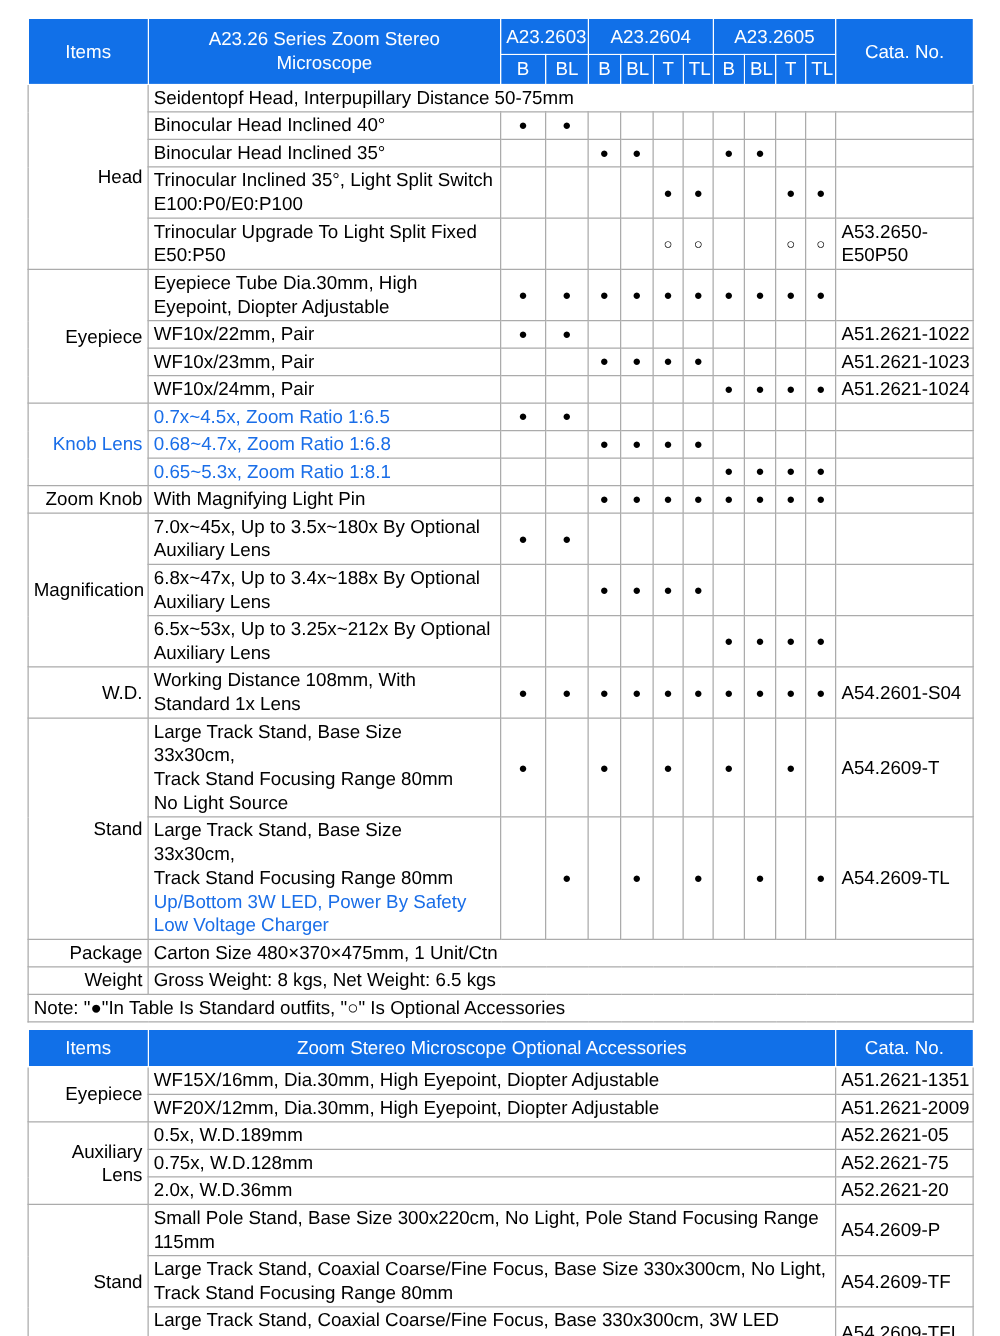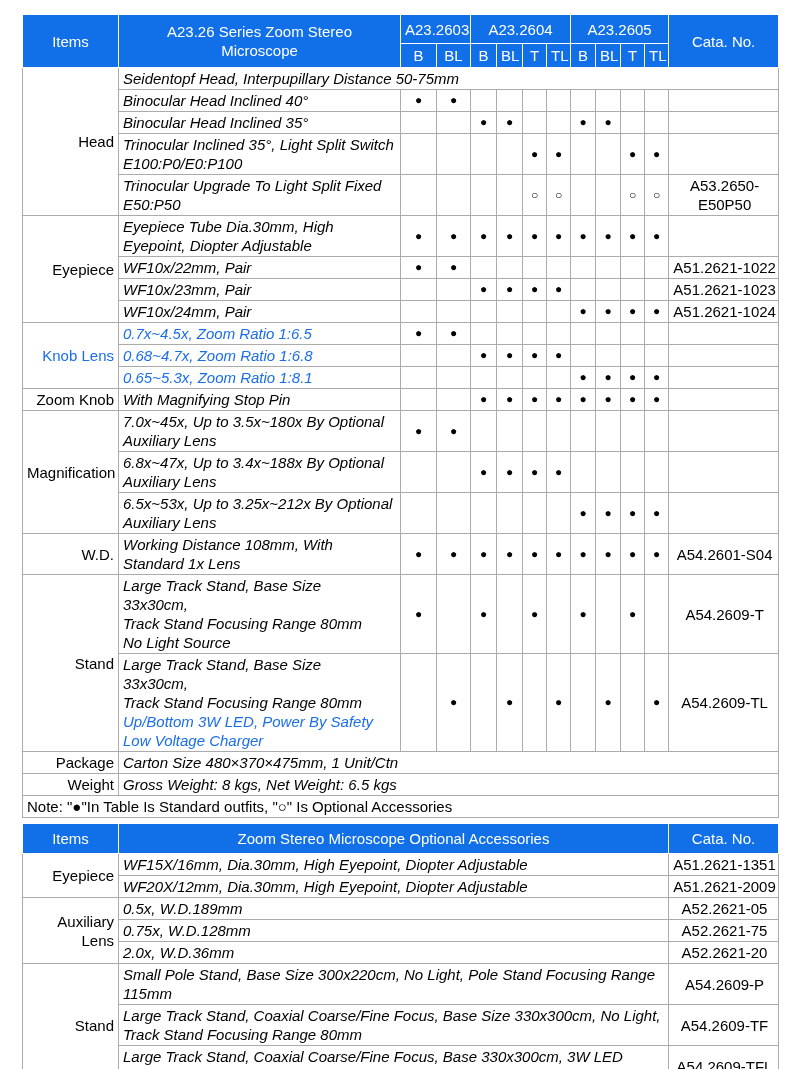"Seidentopf Head, Interpupillary Distance" td.desc { font-style: italic -> none }
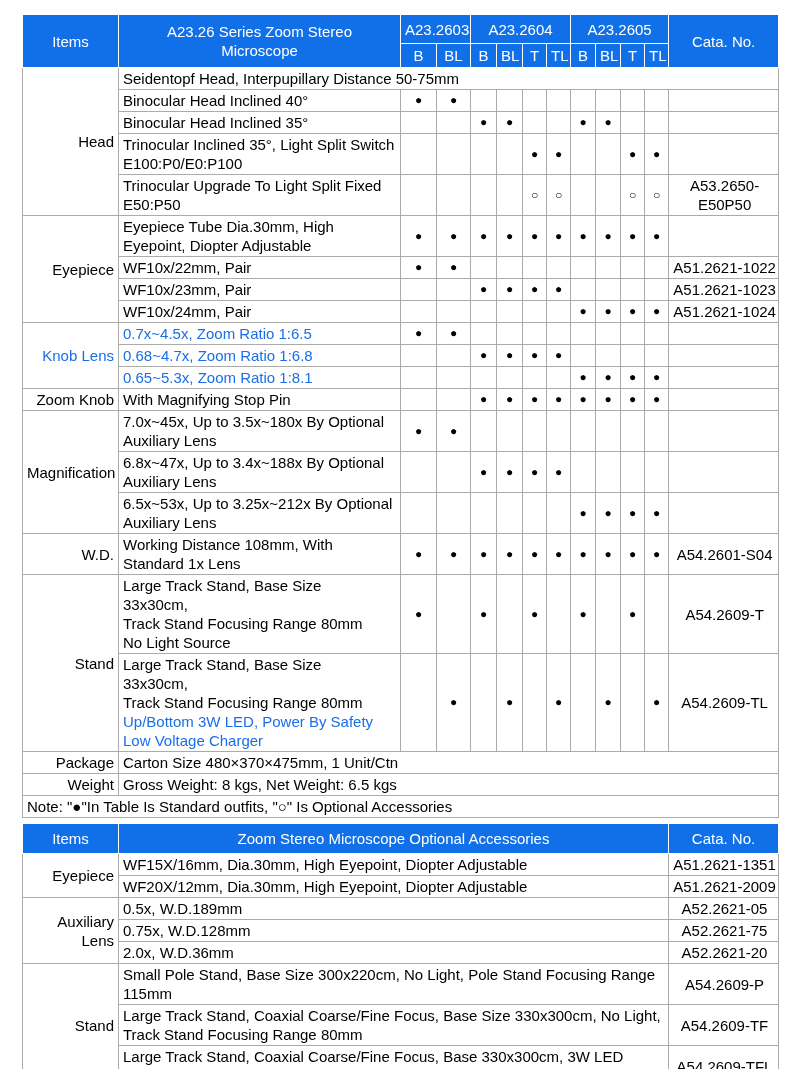"A53.2650-E50P50" td.cata { text-align: center -> left }
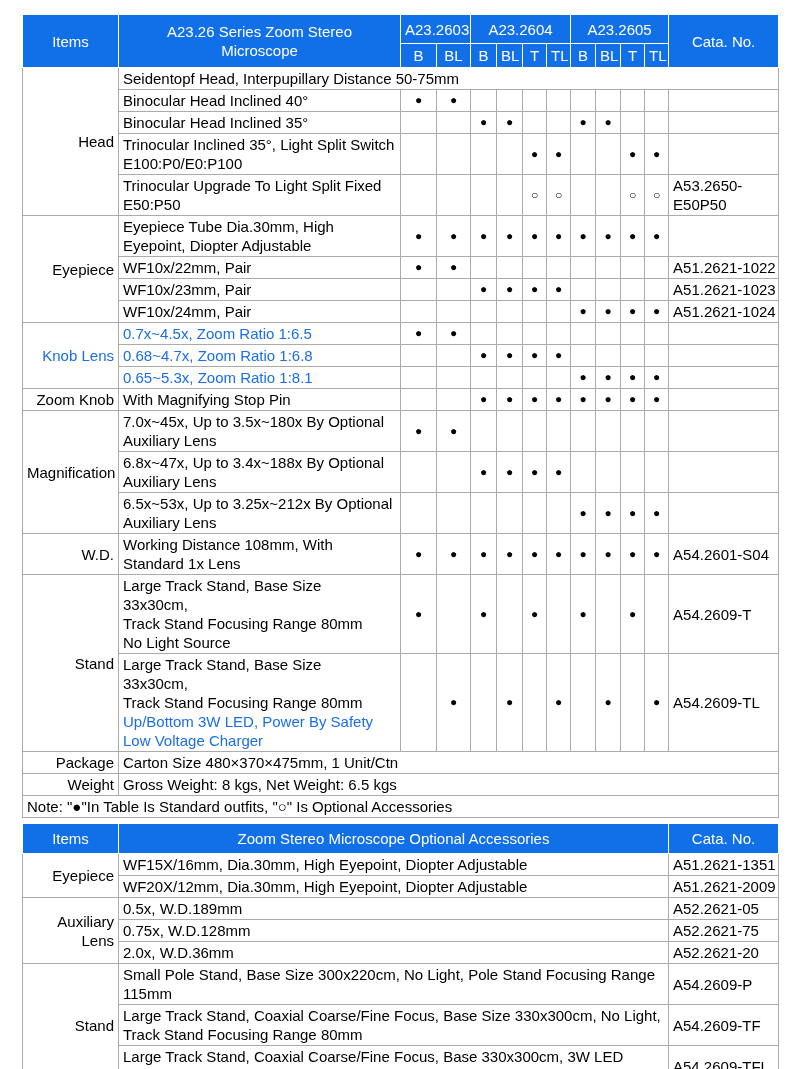"With Magnifying Stop Pin" span { text: Stop -> Light }
